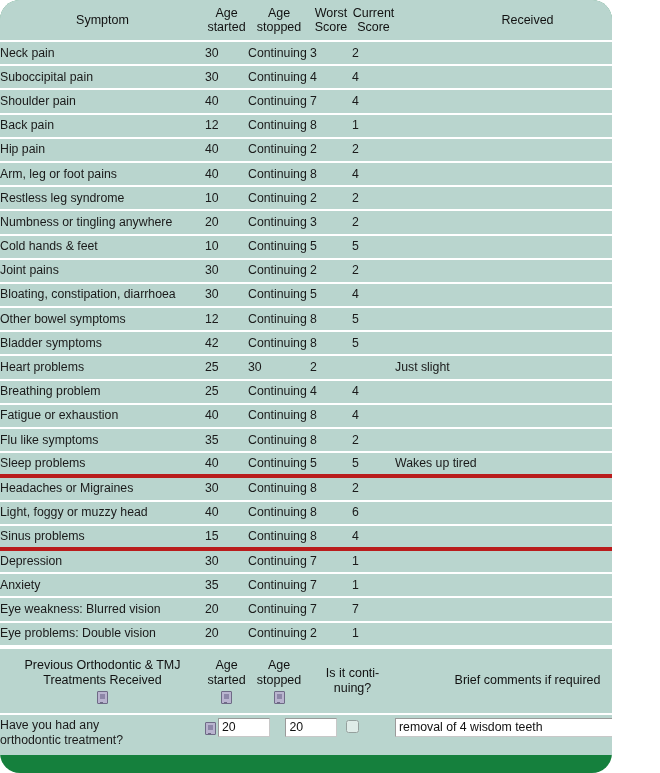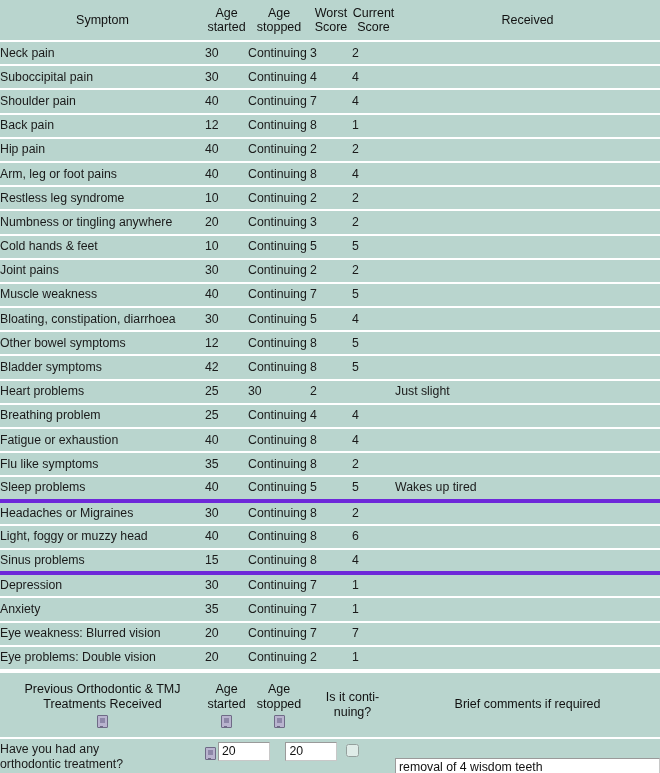"Symptom" #app { border-radius: none -> 20px; width: 660px -> 612px }
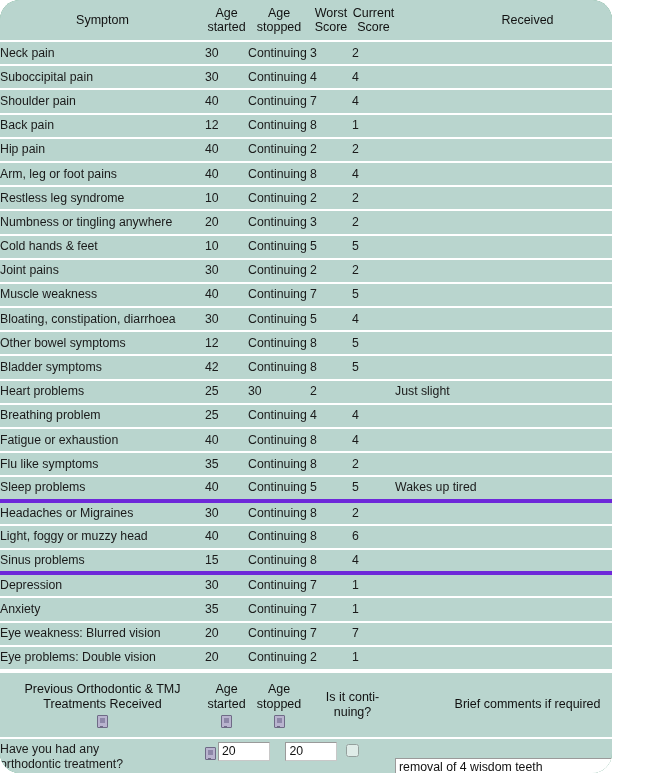"Muscle weakness" tr.data-row { html: <tr> <td>Muscle weakness</td> <td>40</td> <td>Continuing</td> <td>7</td> <td>5</td> <td></td> </tr> -> none }
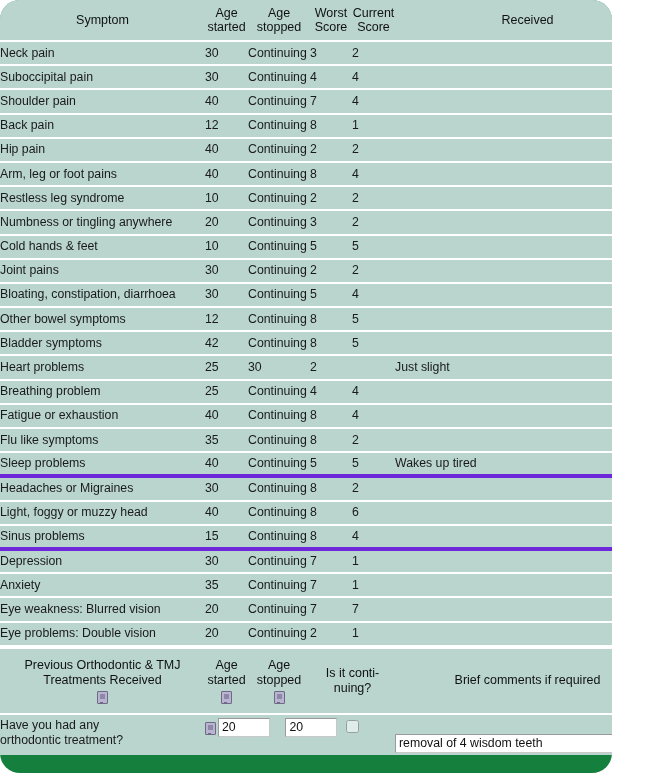"Sleep problems" tr.section-break > td { border-bottom: 4px solid #6d28d9 -> 4px solid #b91c1c }
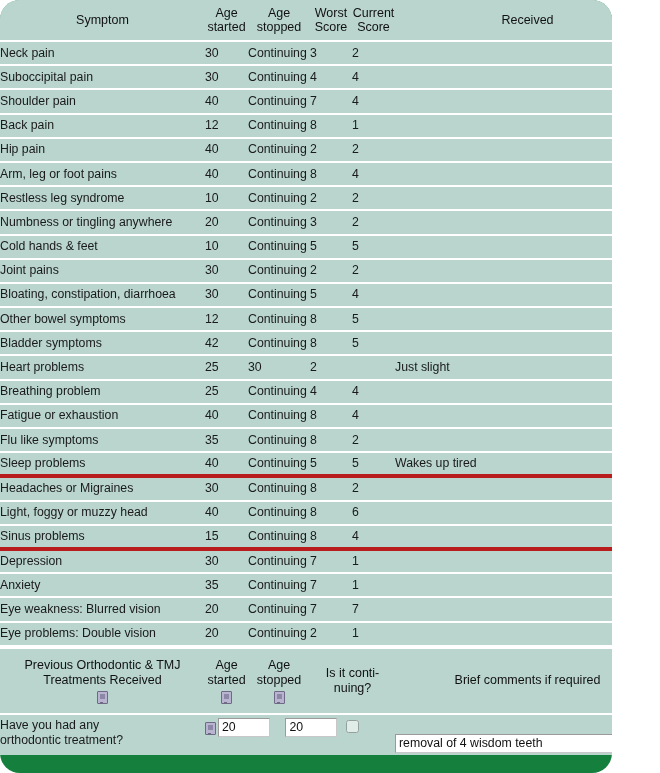"removal of 4 wisdom teeth" input.wide { margin-top: 16px -> none }
